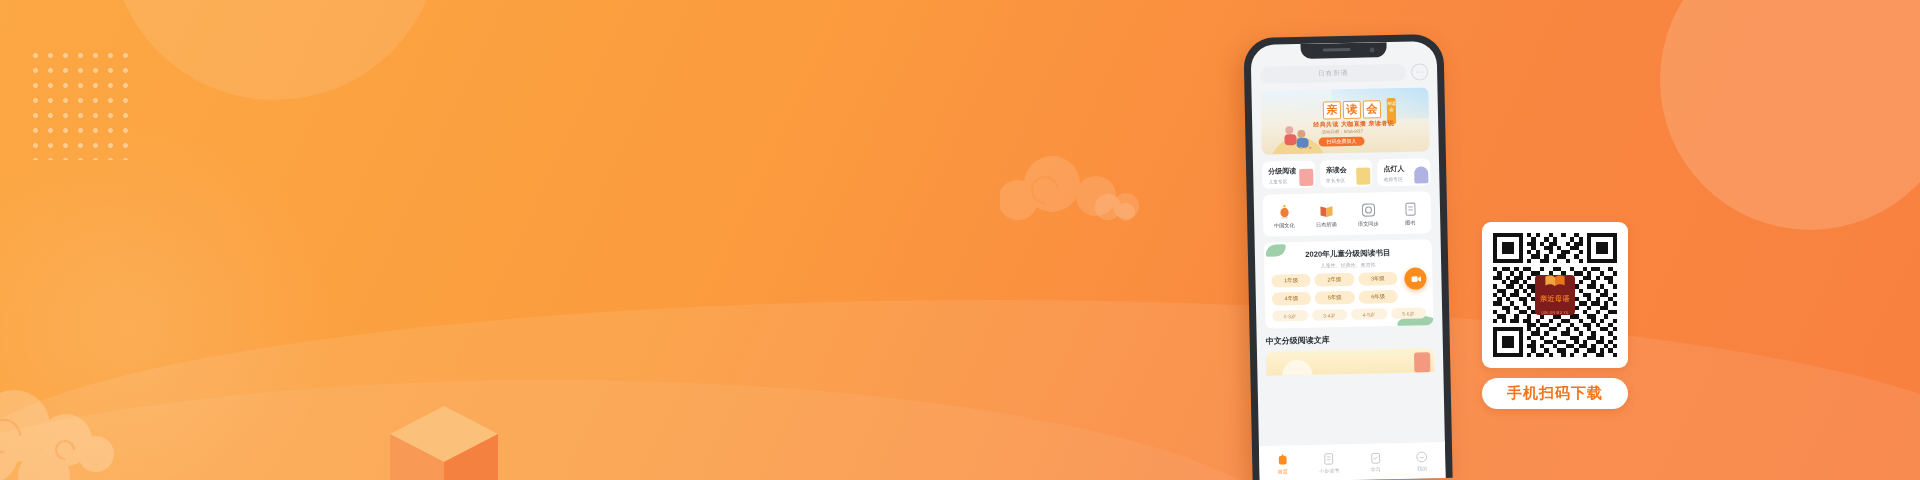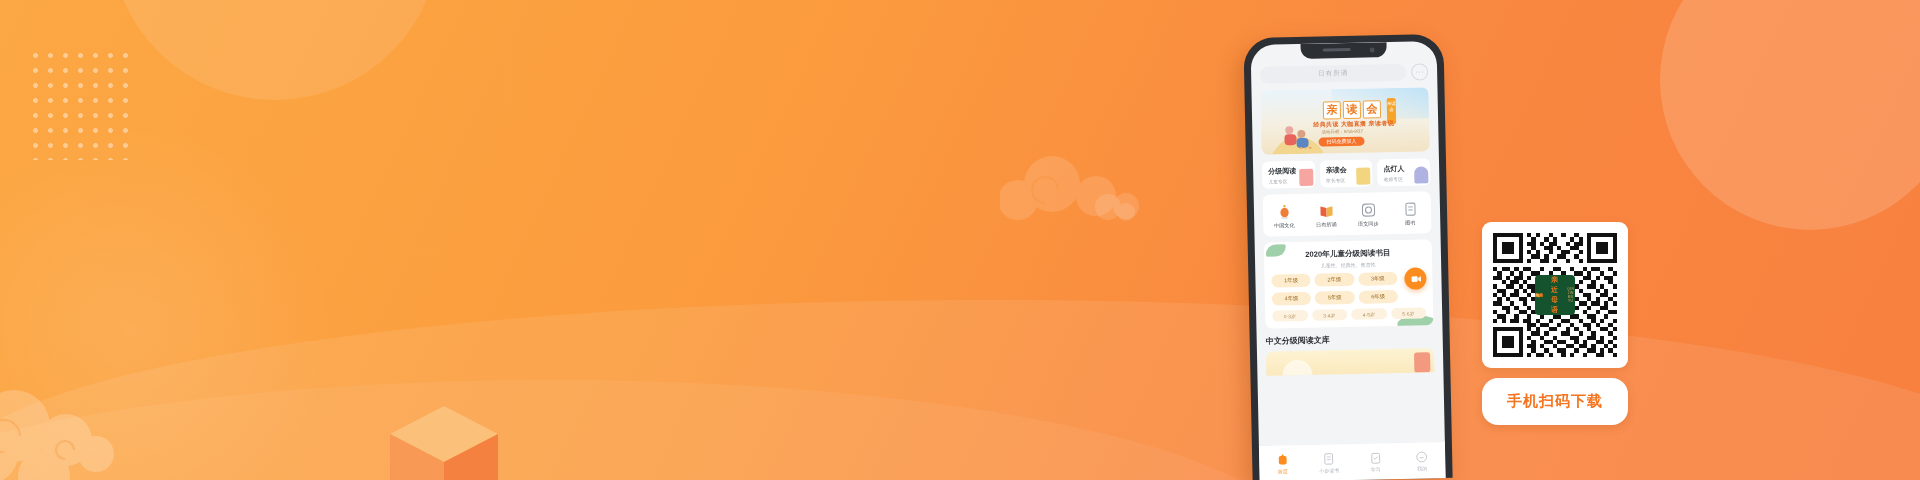"亲近母语" .qr-logo { background: #14532d -> #7f1d1d; flex-direction: row -> column }
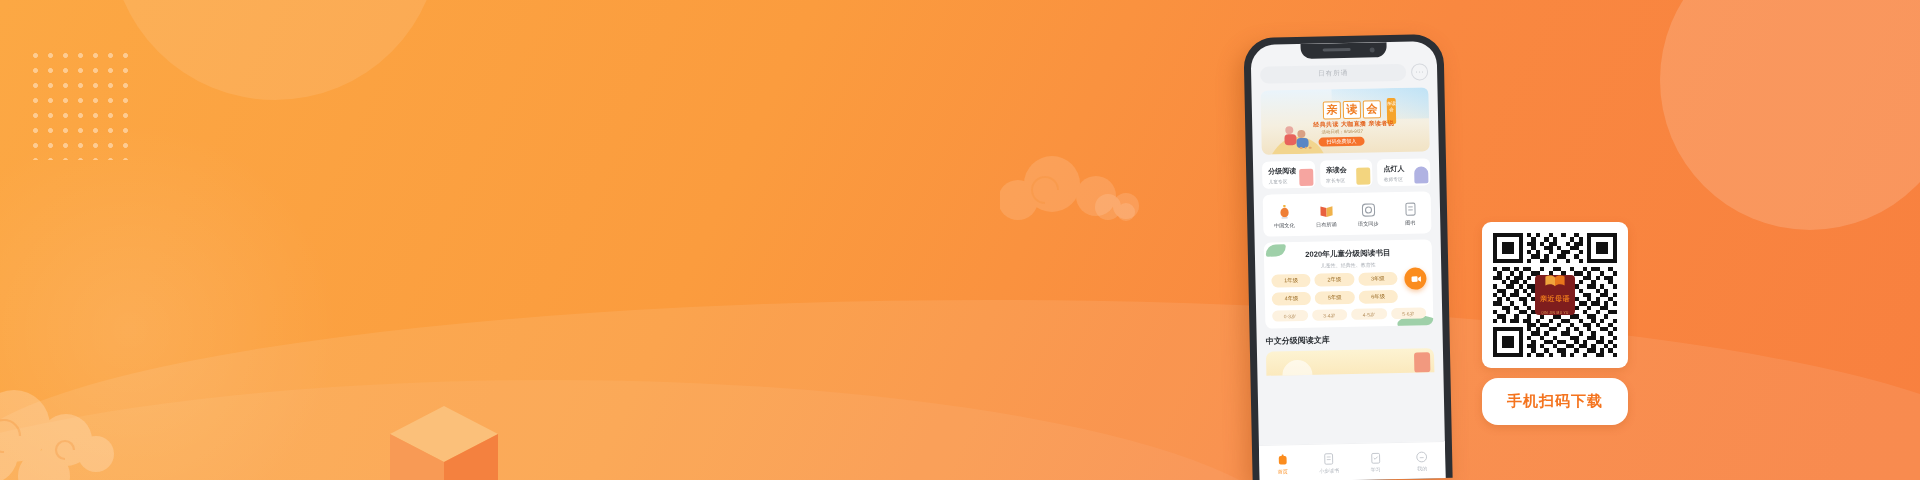"手机扫码下载" .dl-btn { height: 47px -> 31px }
